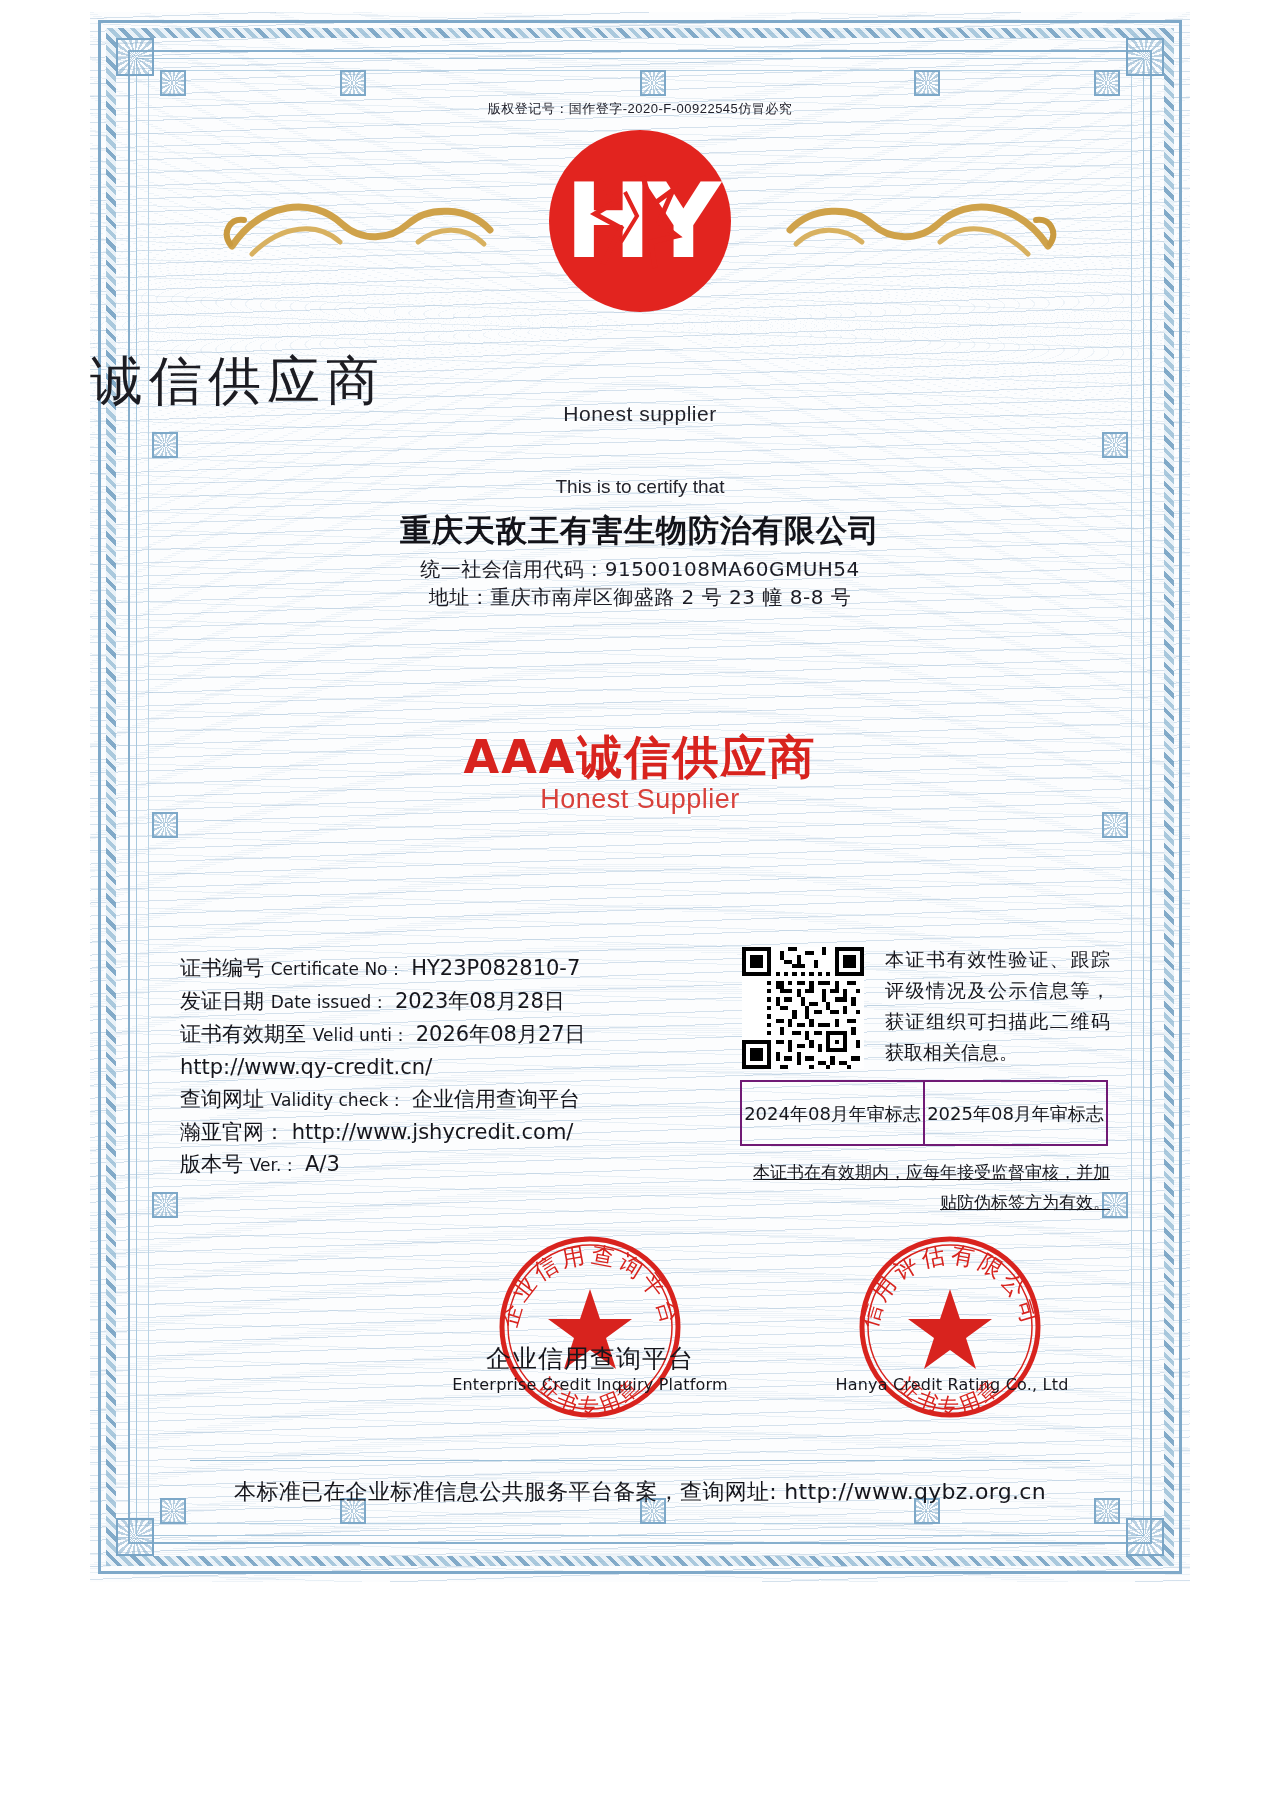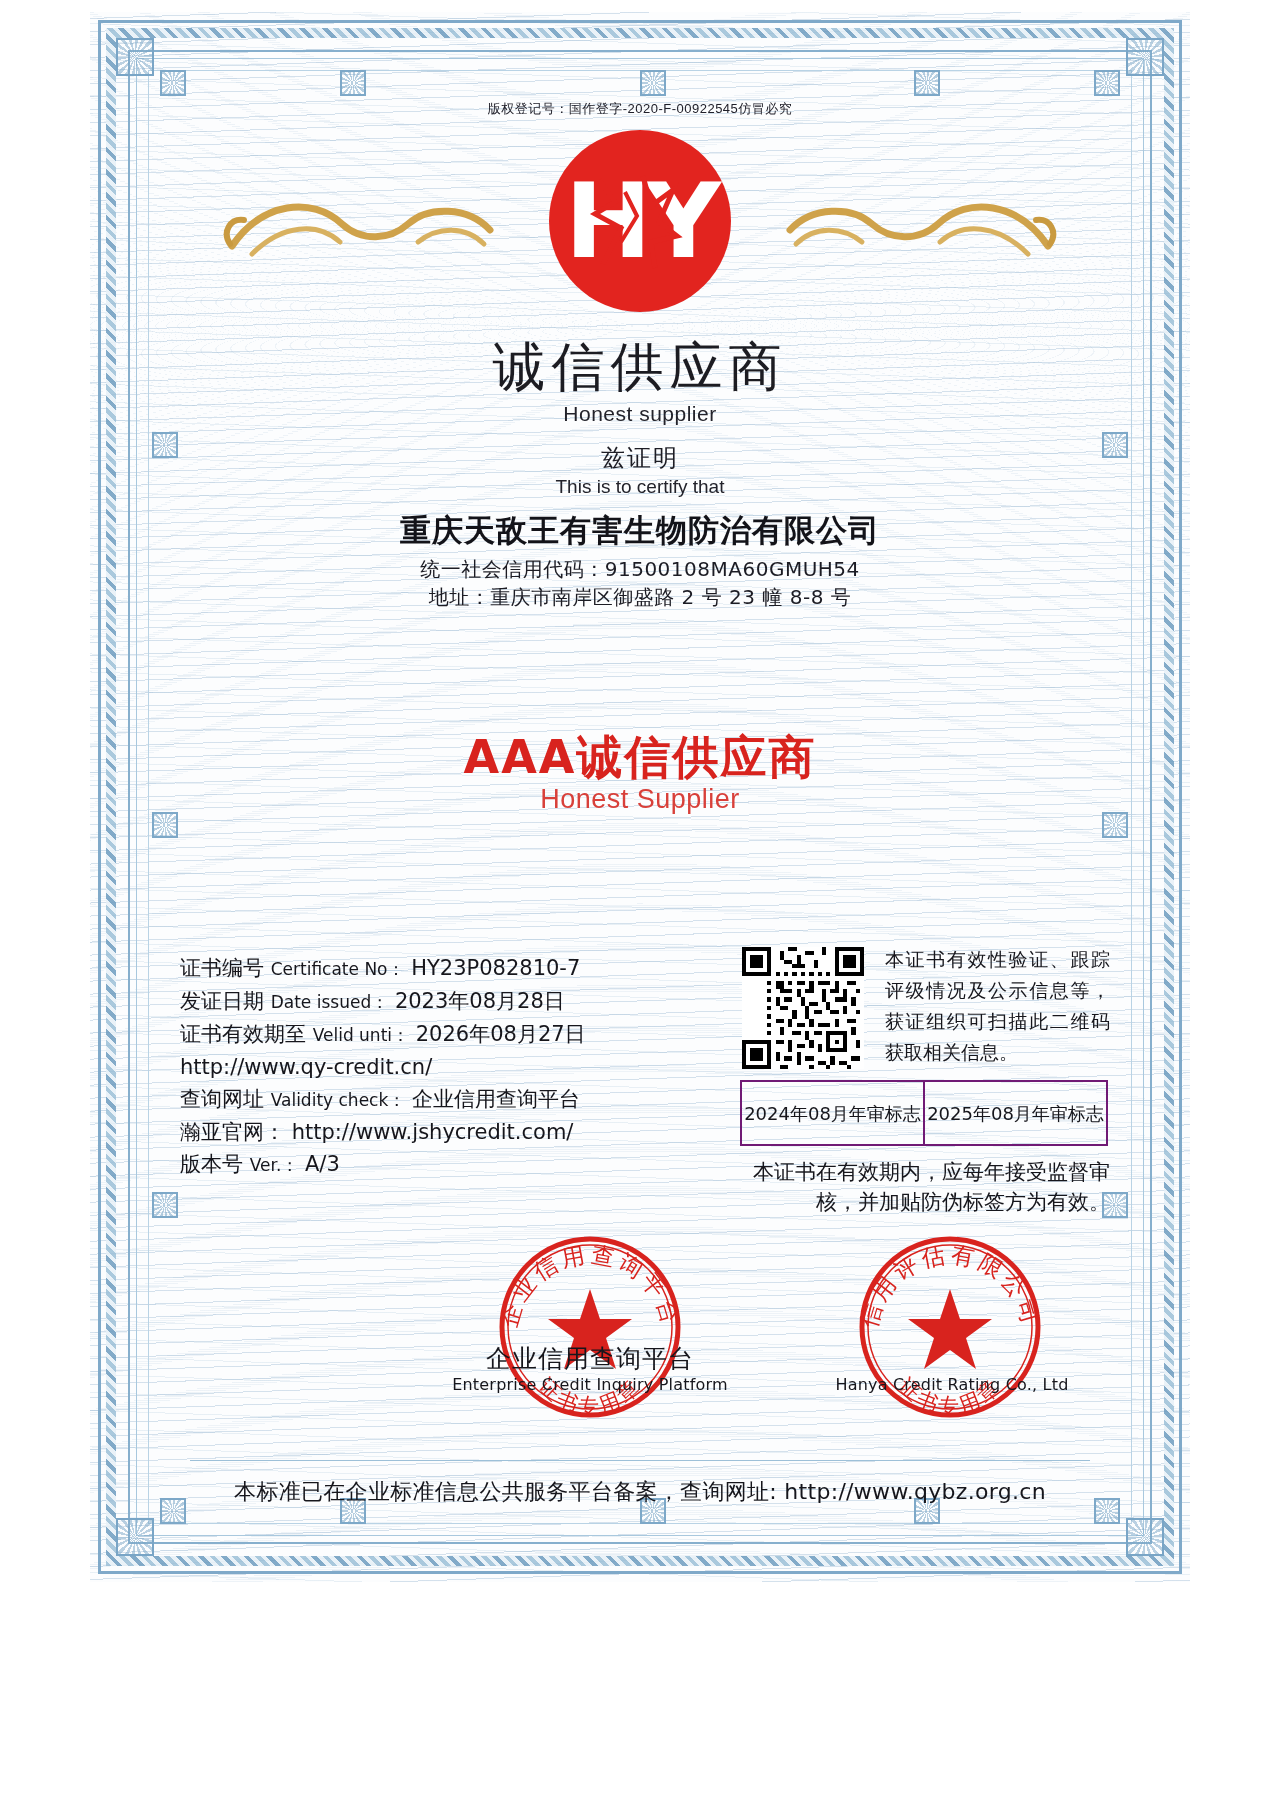"诚信供应商" .title-cn { text-align: center -> none; top: 320px -> 334px }
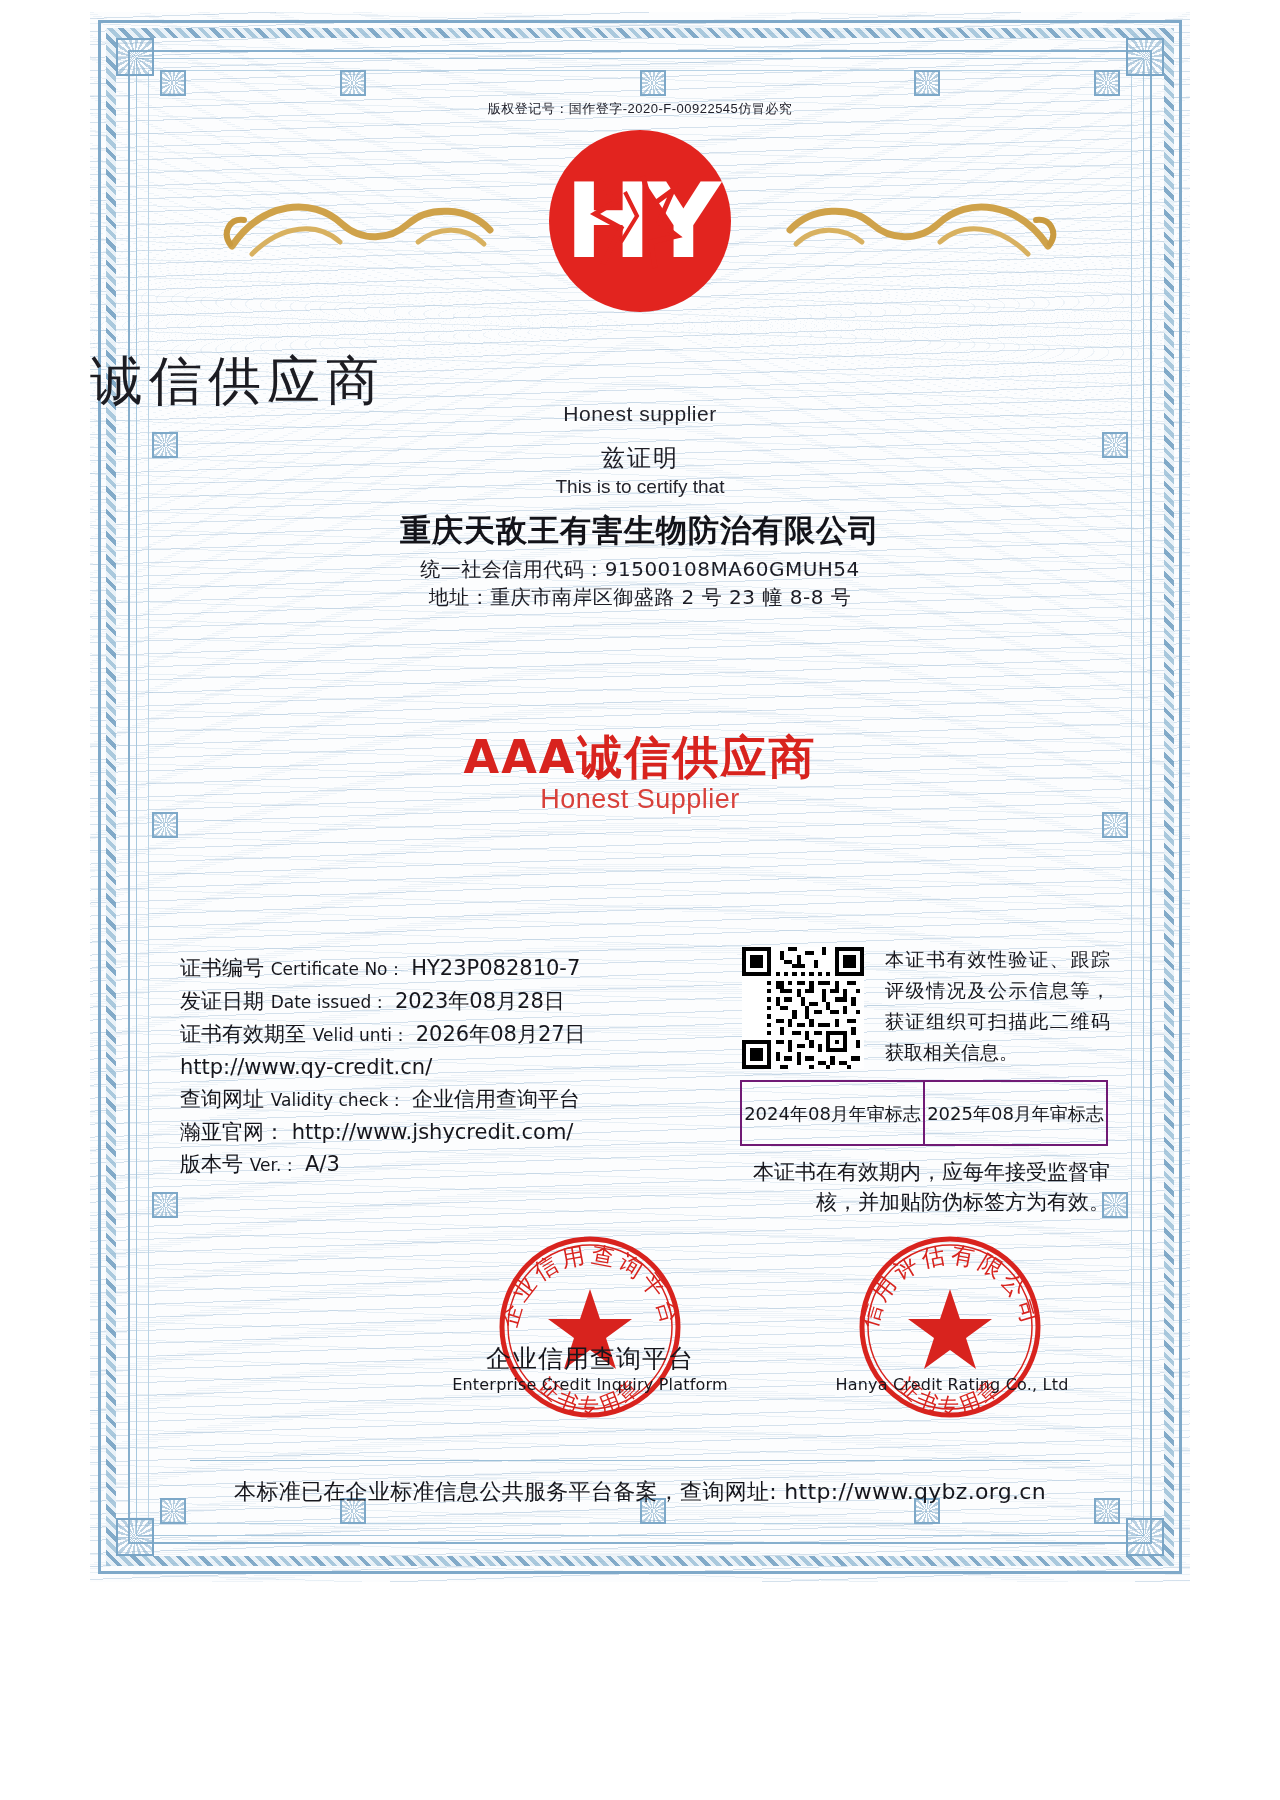"兹证明" div.certify-cn { html: <div>兹证明</div> -> none }
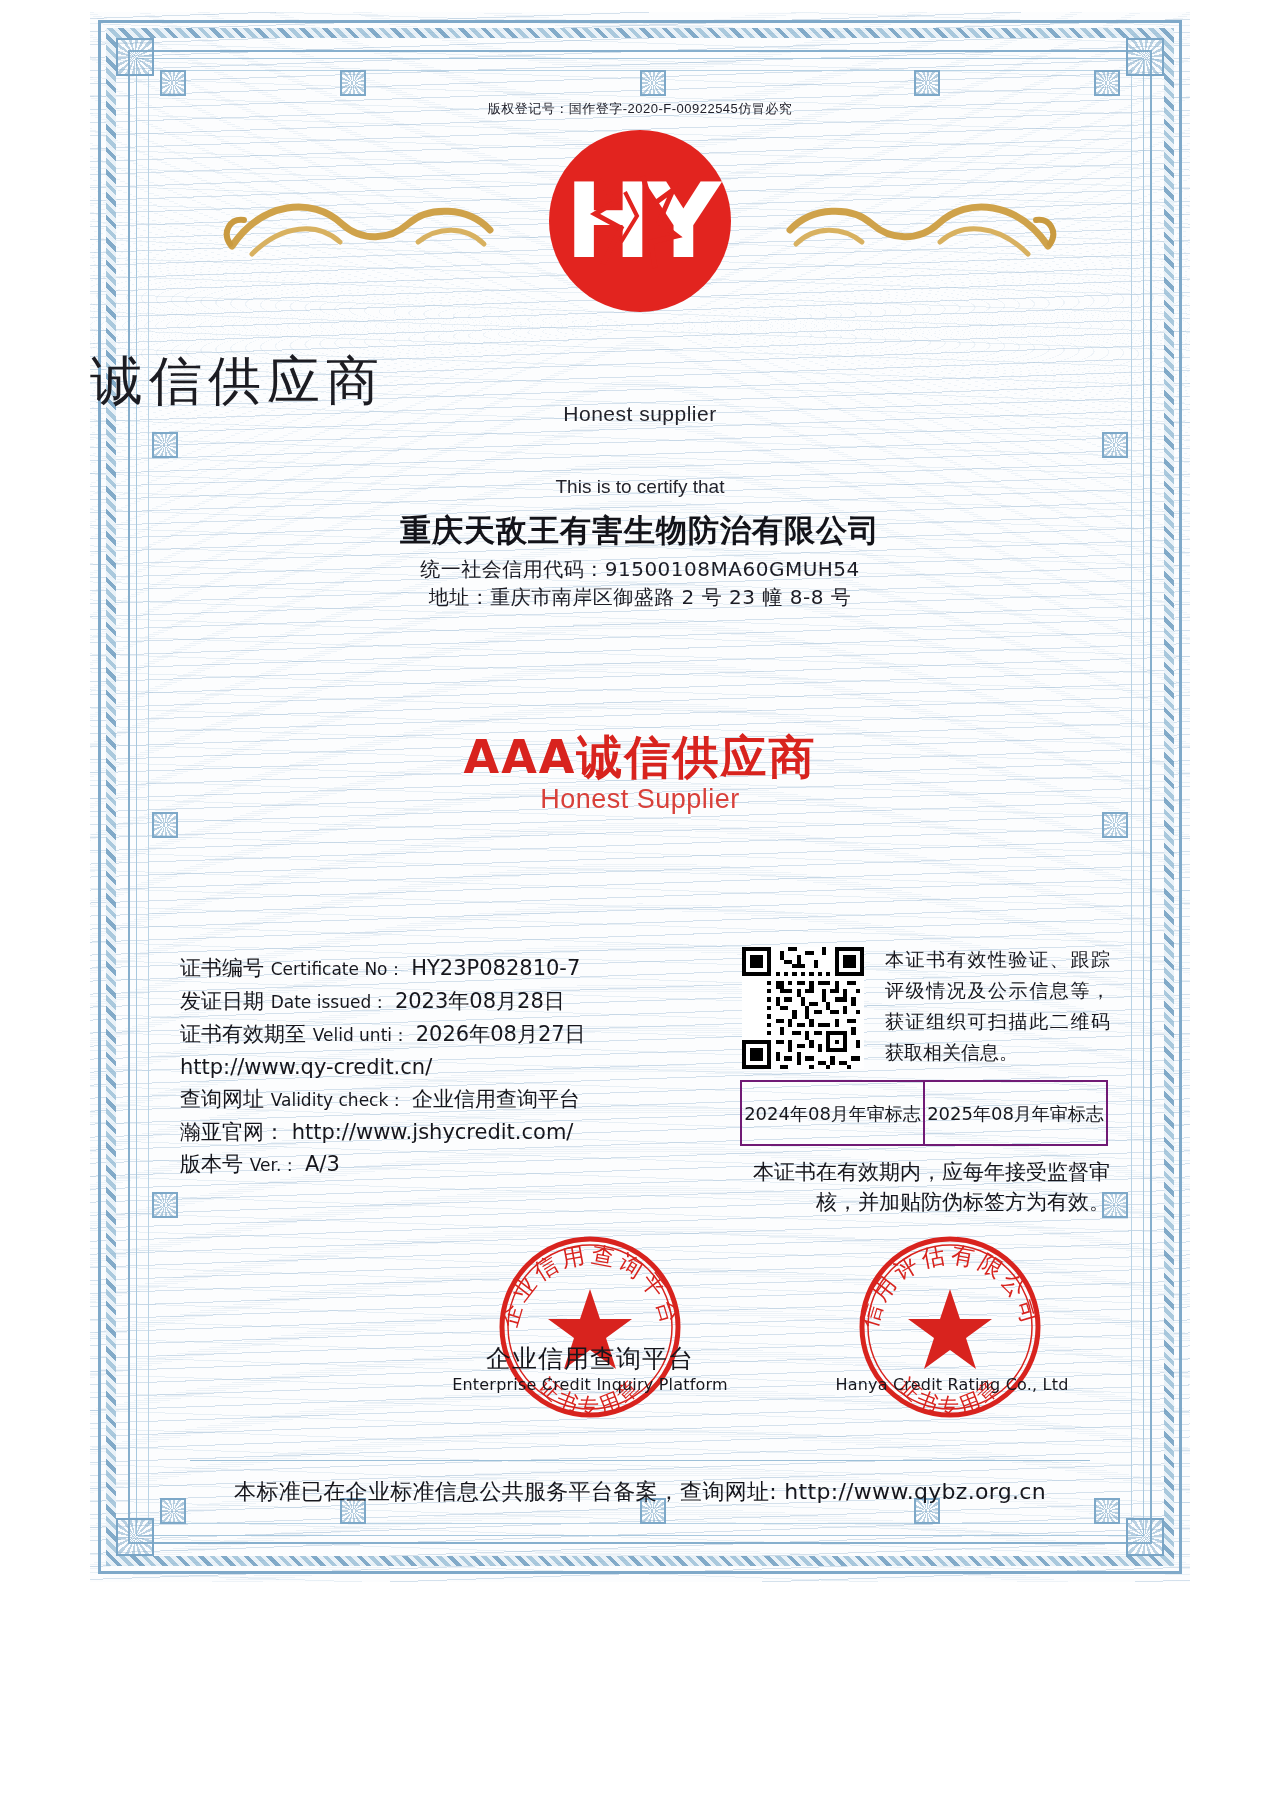"本证书在有效期内，应每年接受监督审核，并加贴防伪标签方为有效。" .annual-note { font-size: 21px -> 17px; text-decoration: none -> underline }
